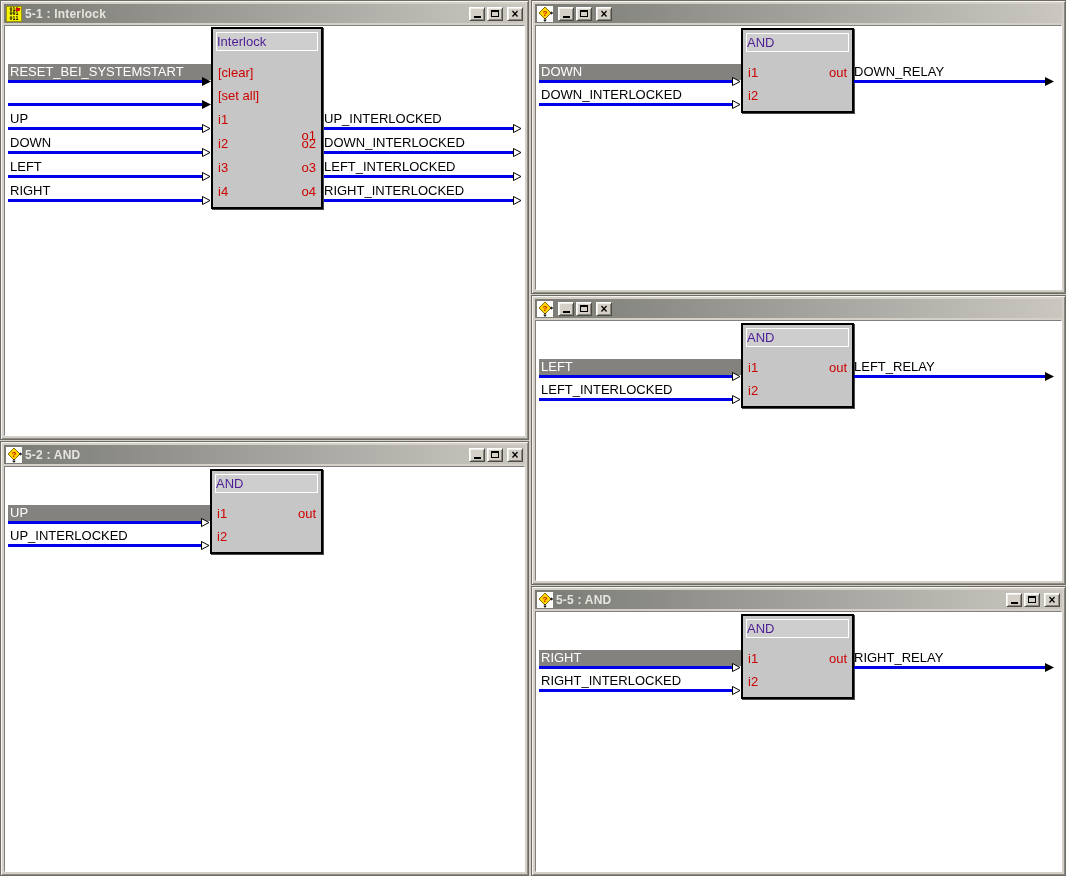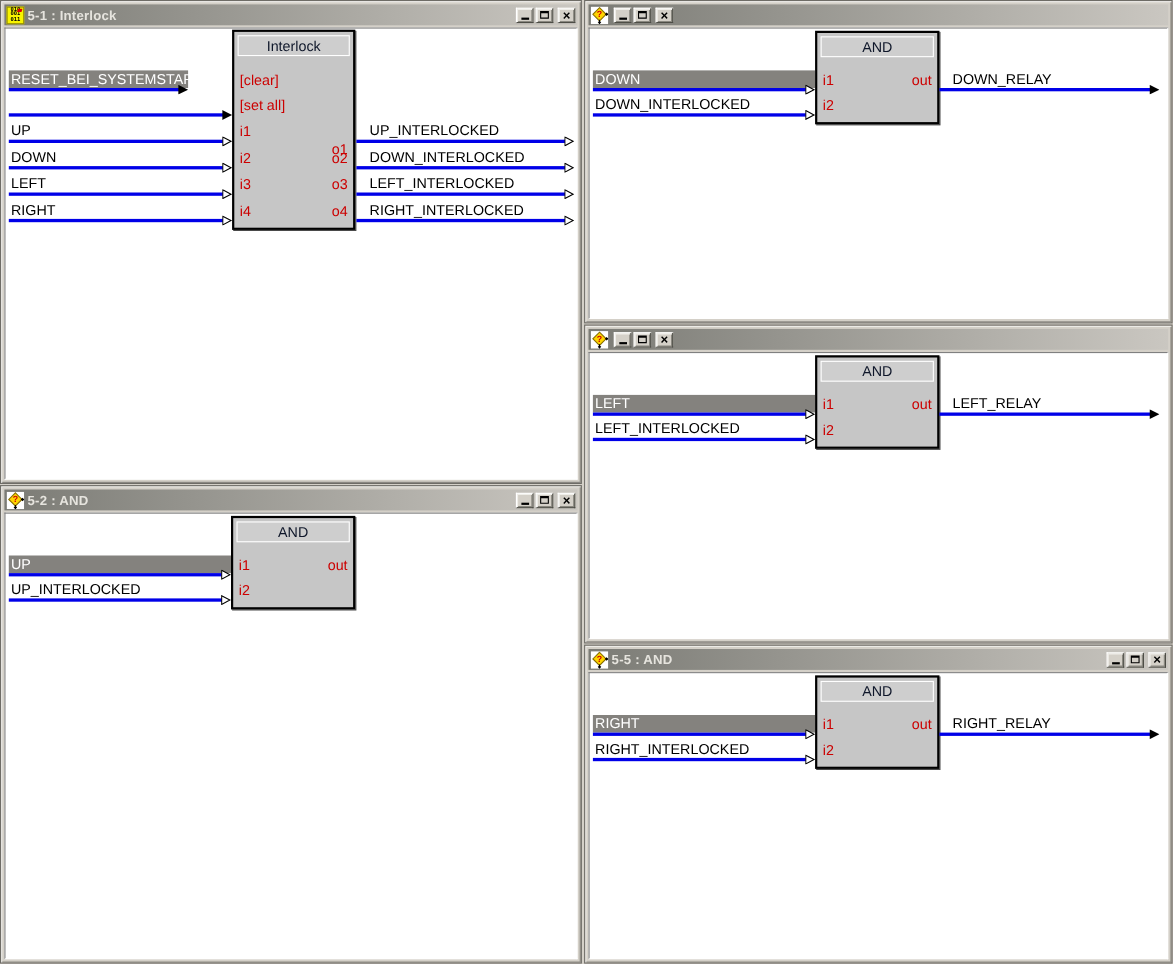"Interlock" .fb-head { color: #0f172a -> #4c1d95; text-align: center -> none }
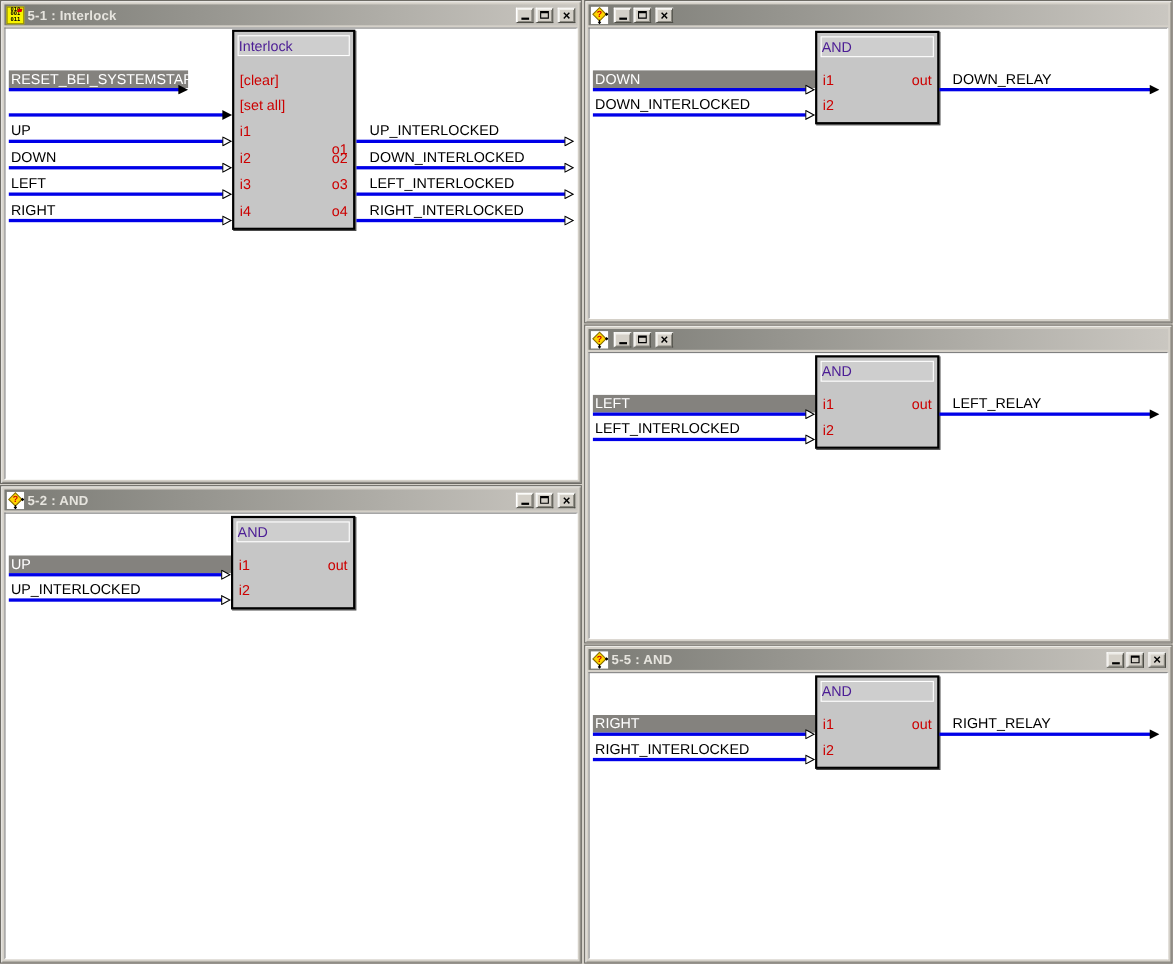"RESET_BEI_SYSTEMSTART" div.sigrow { width: 163px -> 203px }
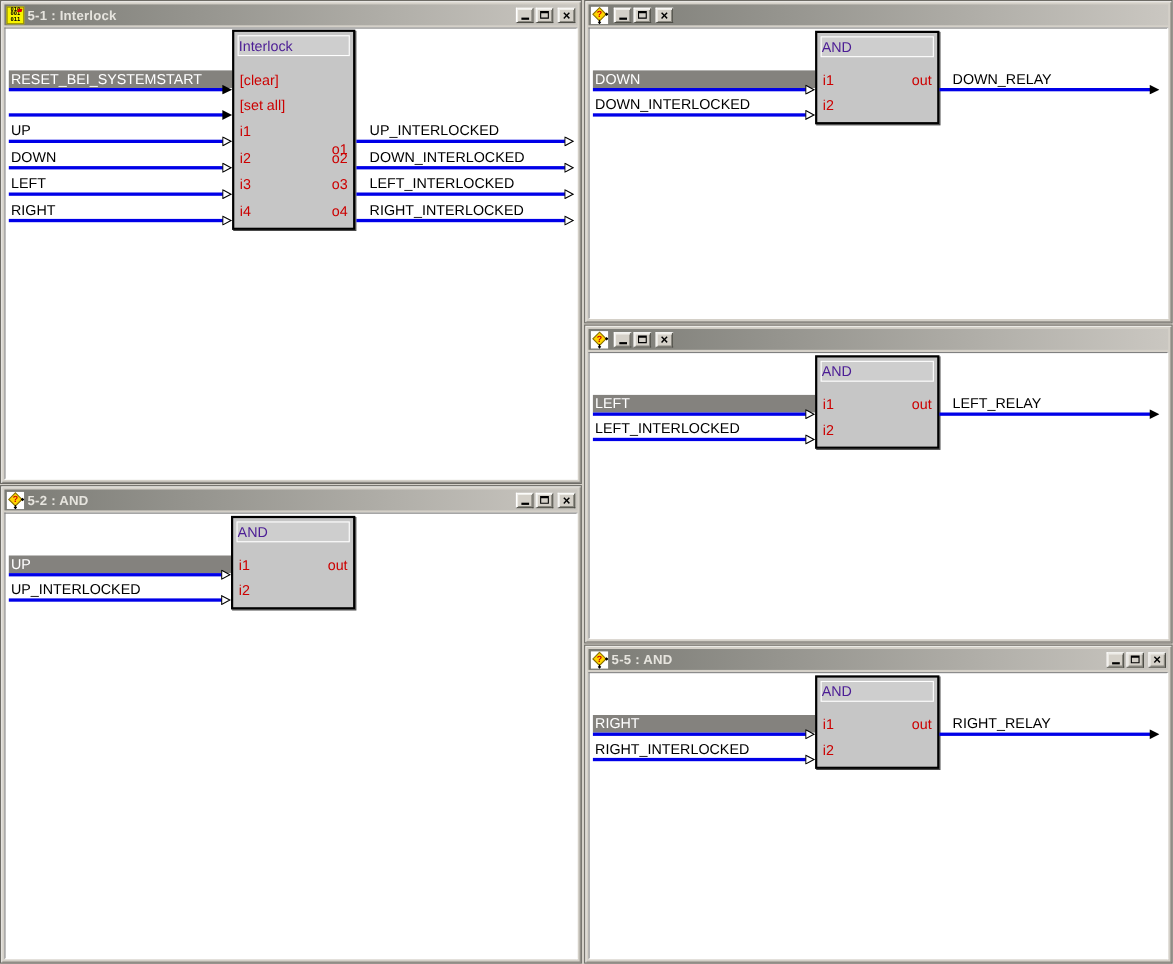"DOWN_RELAY" .sigrow.out .siglabel { padding-left: 12px -> 0 }
